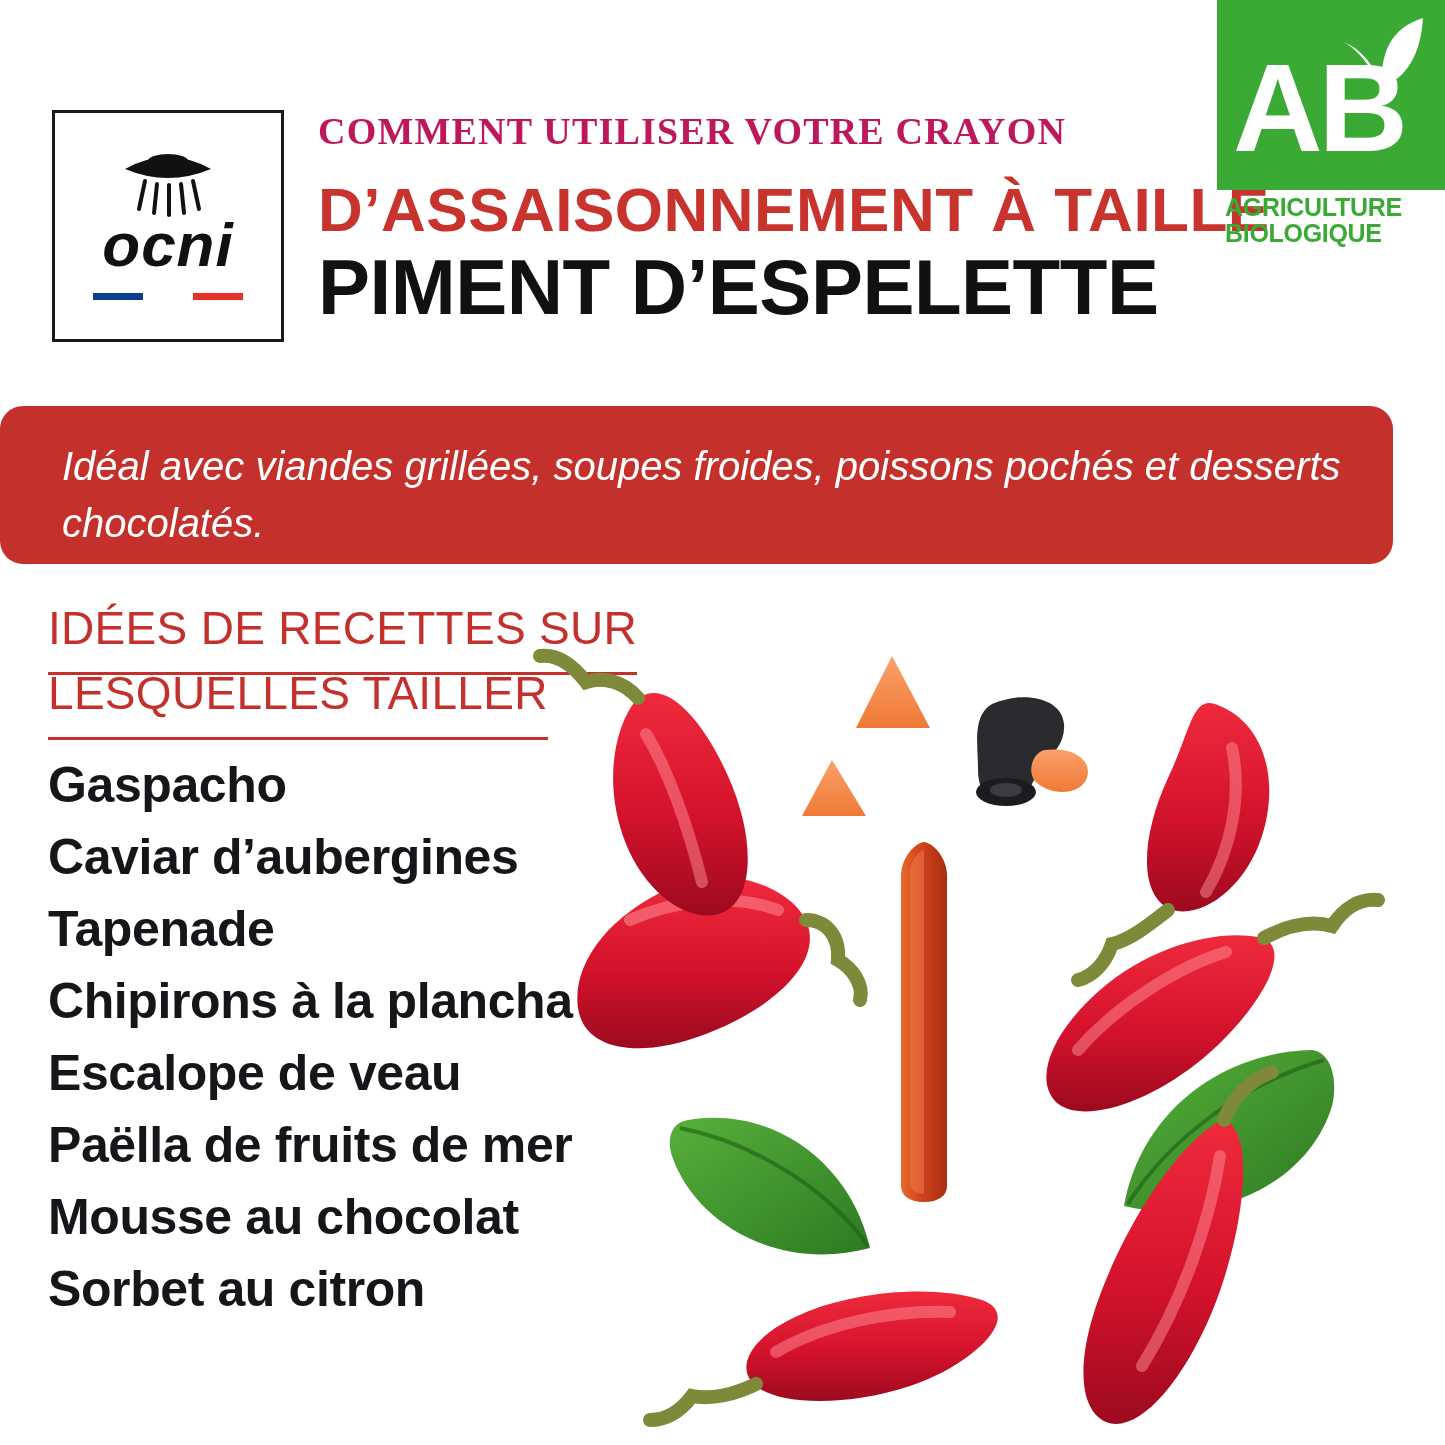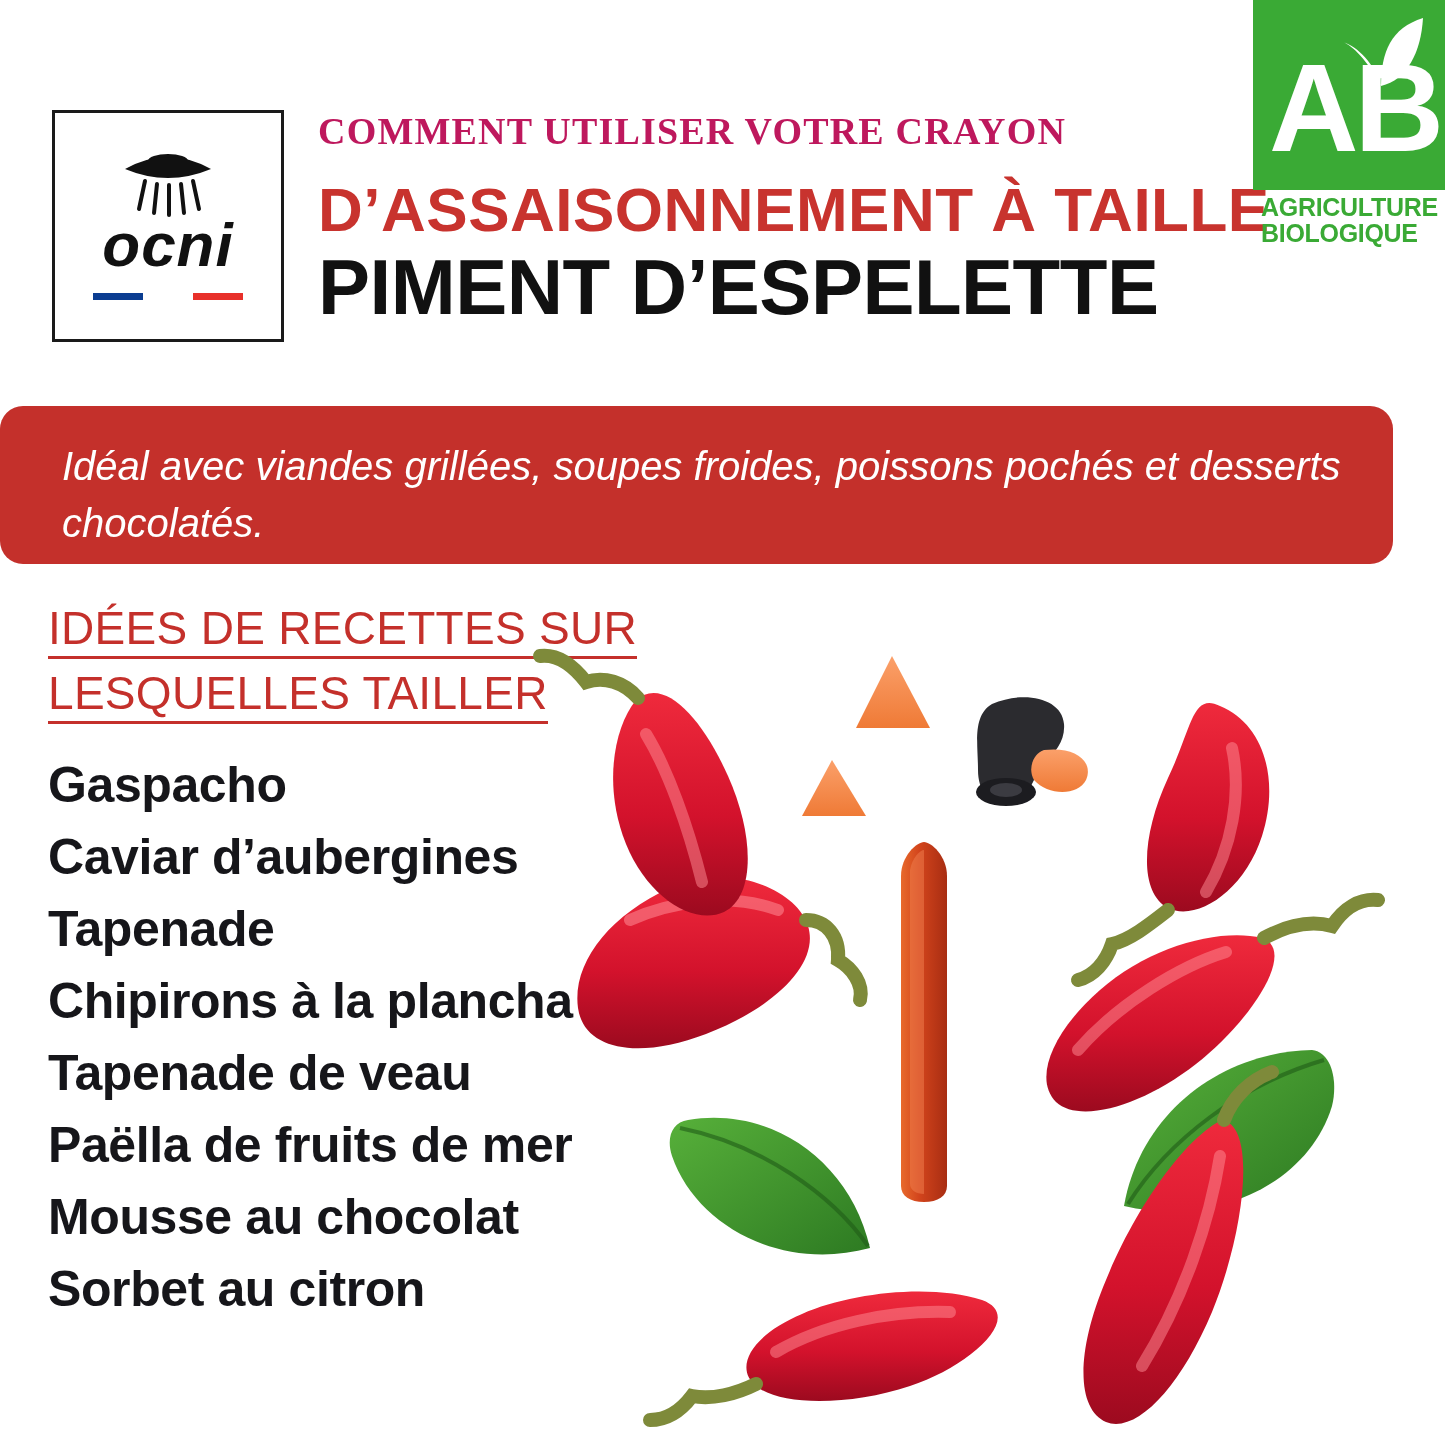"AB" .ab-logo { width: 192px -> 228px }
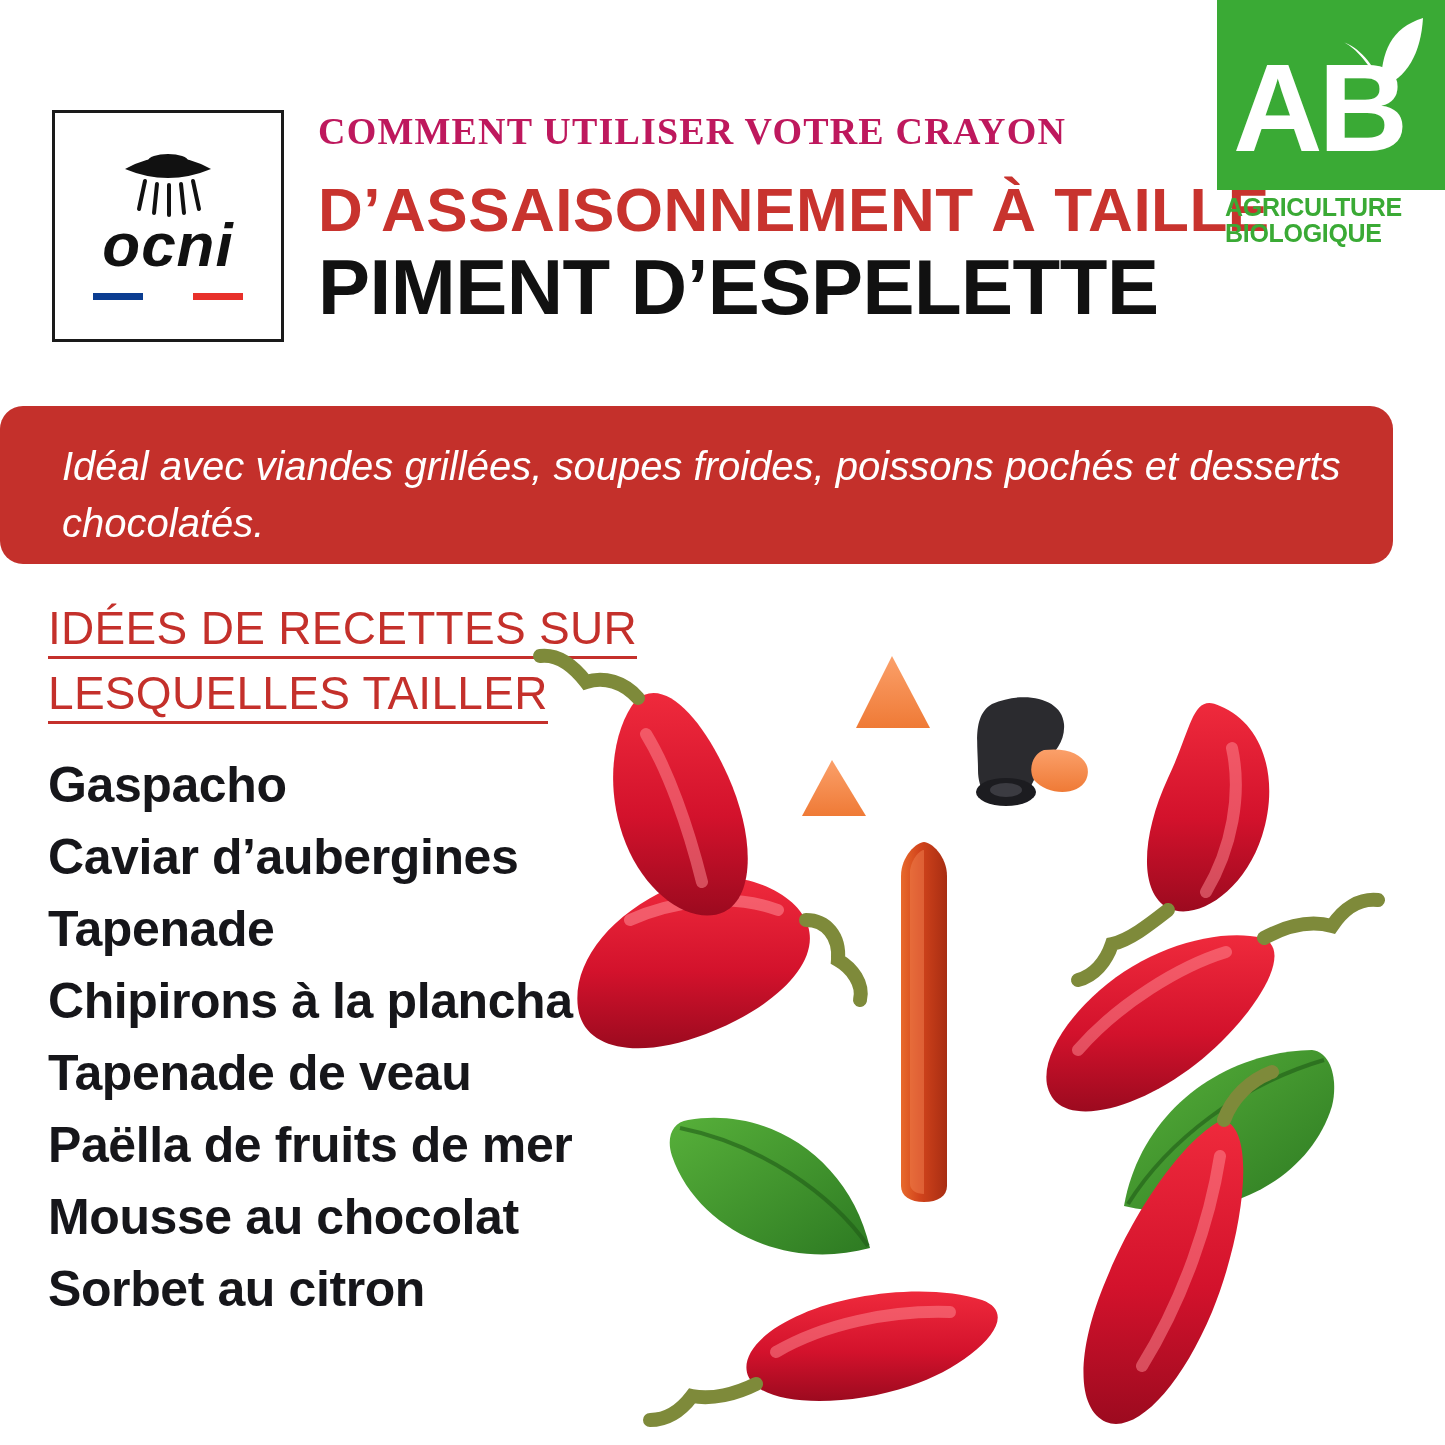"IDÉES DE RECETTES SUR" .recipes-heading span { padding-bottom: 2px -> 18px }
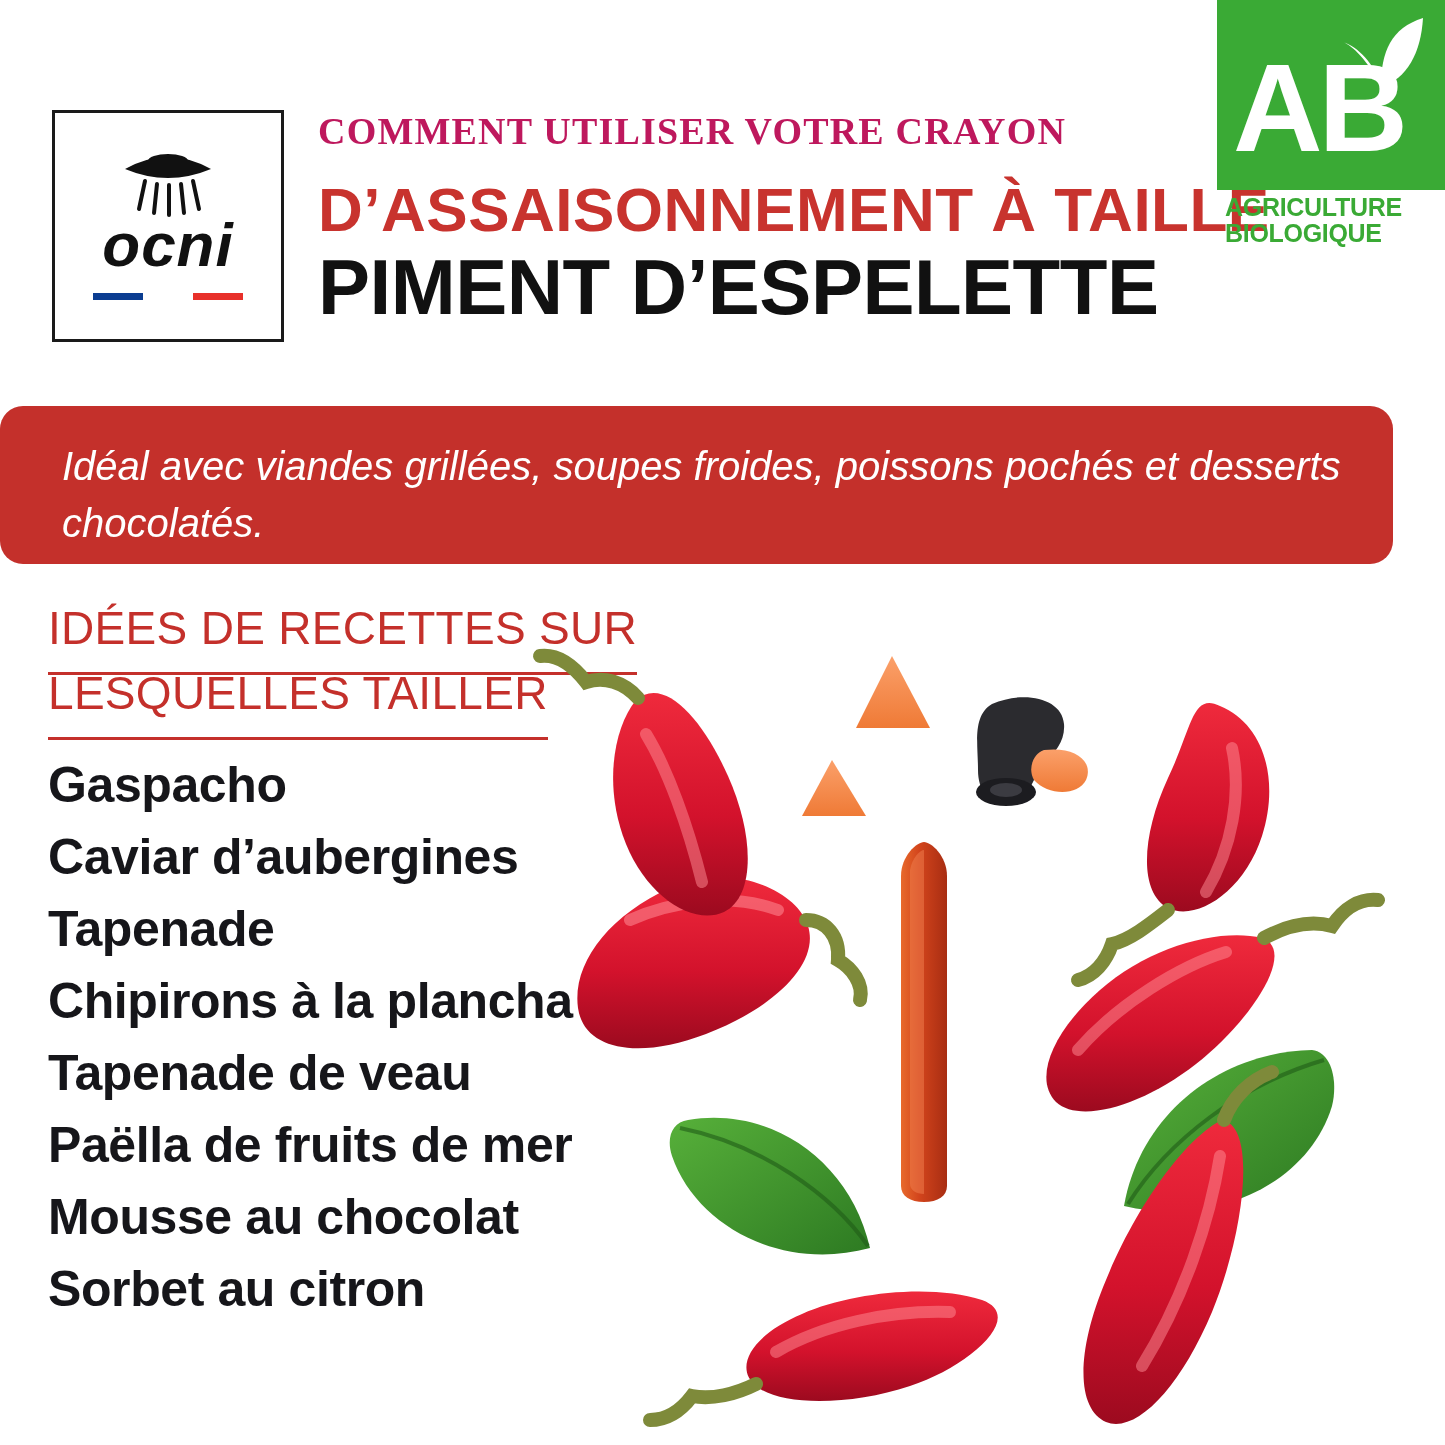"Tapenade de veau" li { text: Tapenade -> Escalope }
